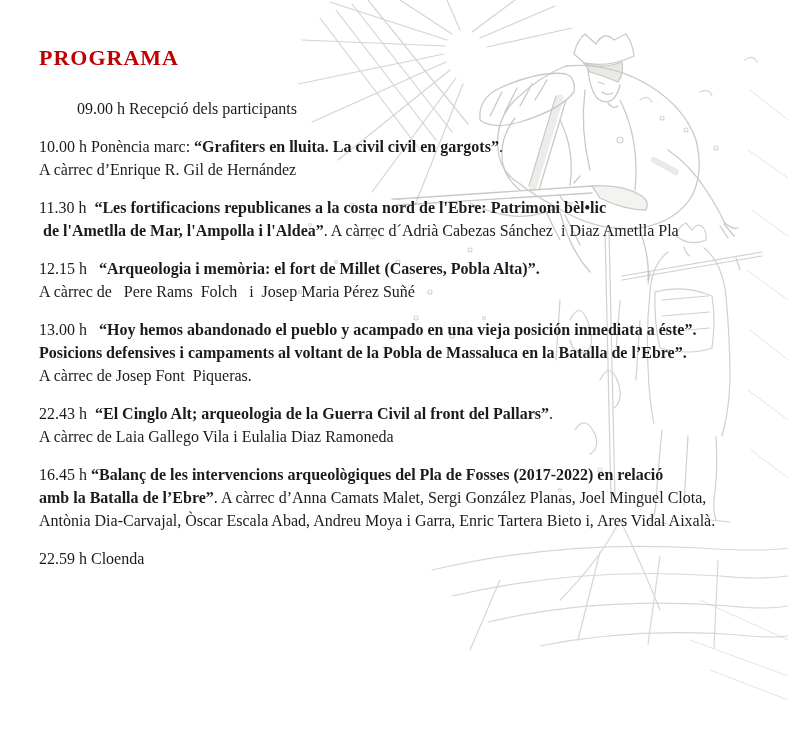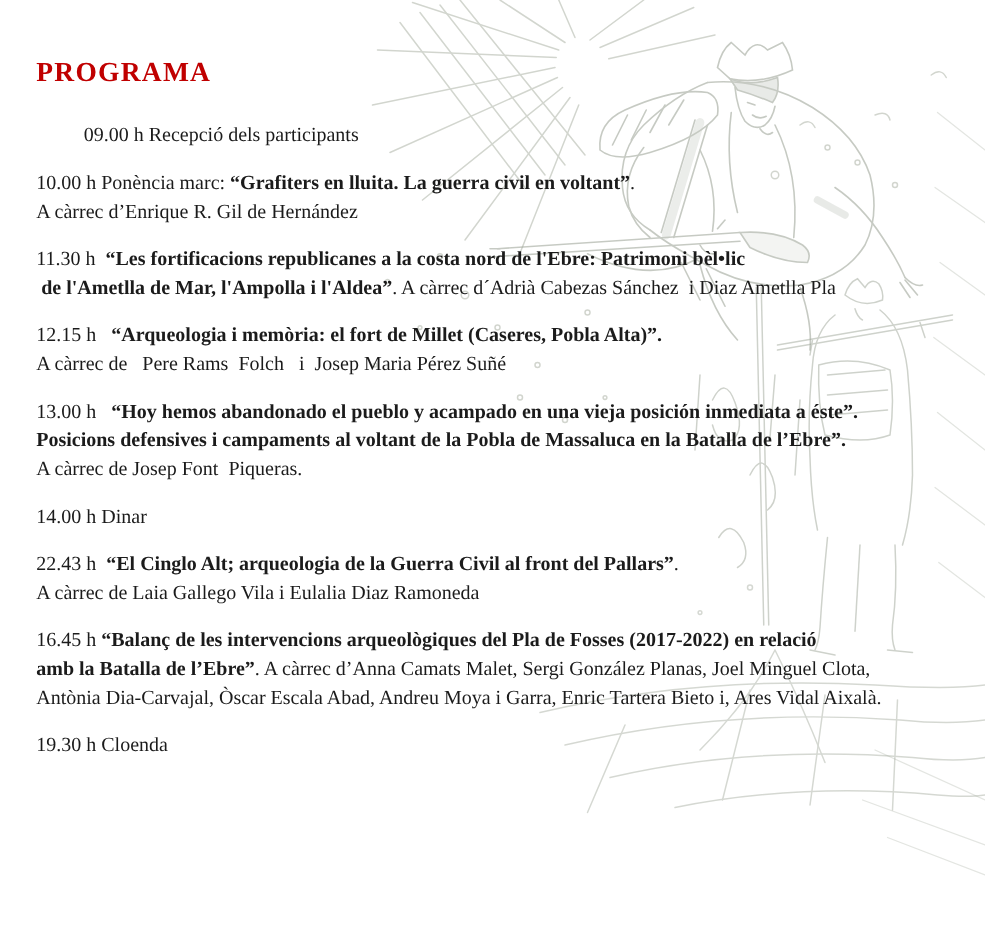"PROGRAMA" .content { left: 29px -> 39px }
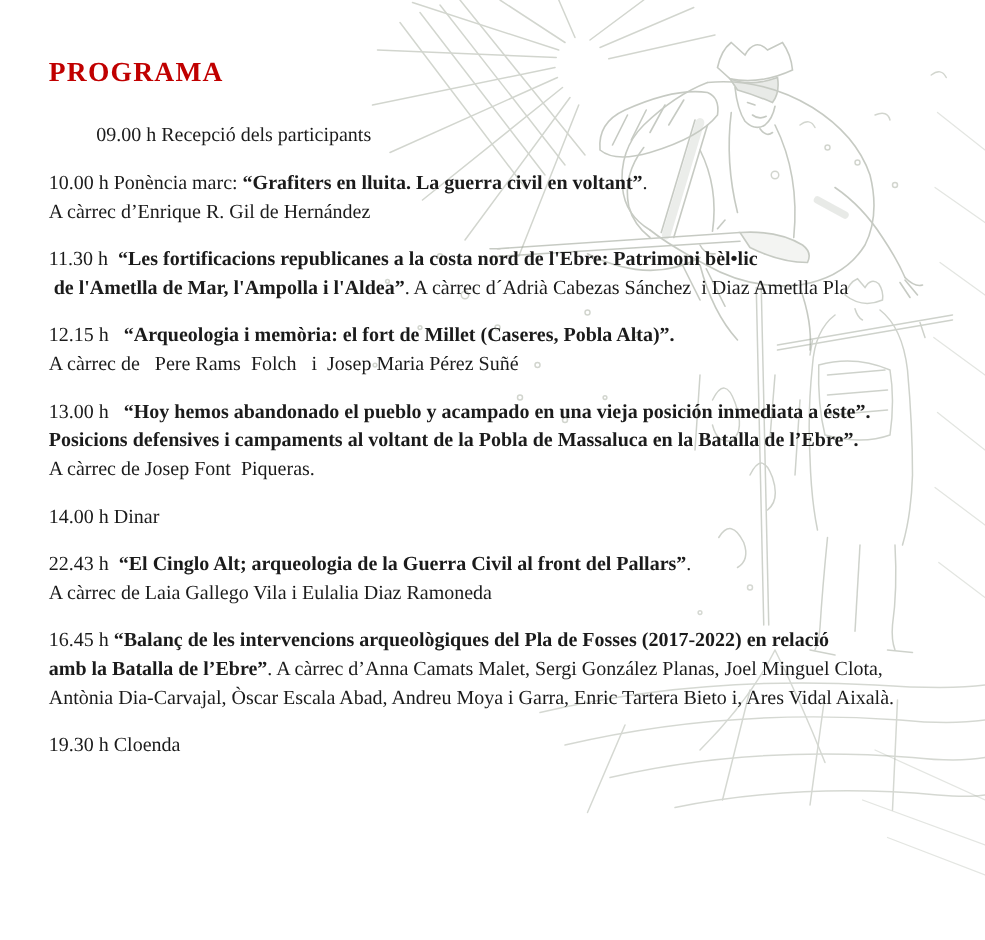"“Grafiters en lluita. La guerra" span.b { text: guerra civil en voltant -> civil civil en gargots }
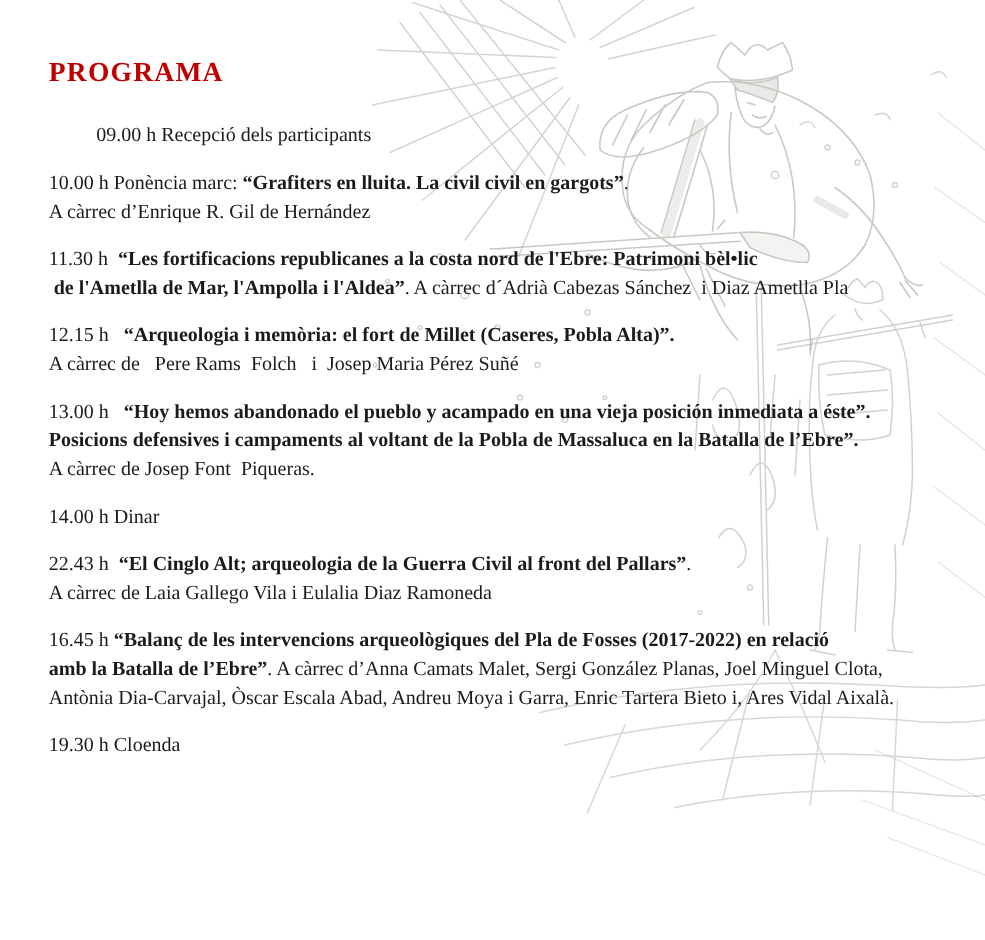"14.00 h Dinar" p.entry { html: <p><span>14.00 h Dinar</span></p> -> none }
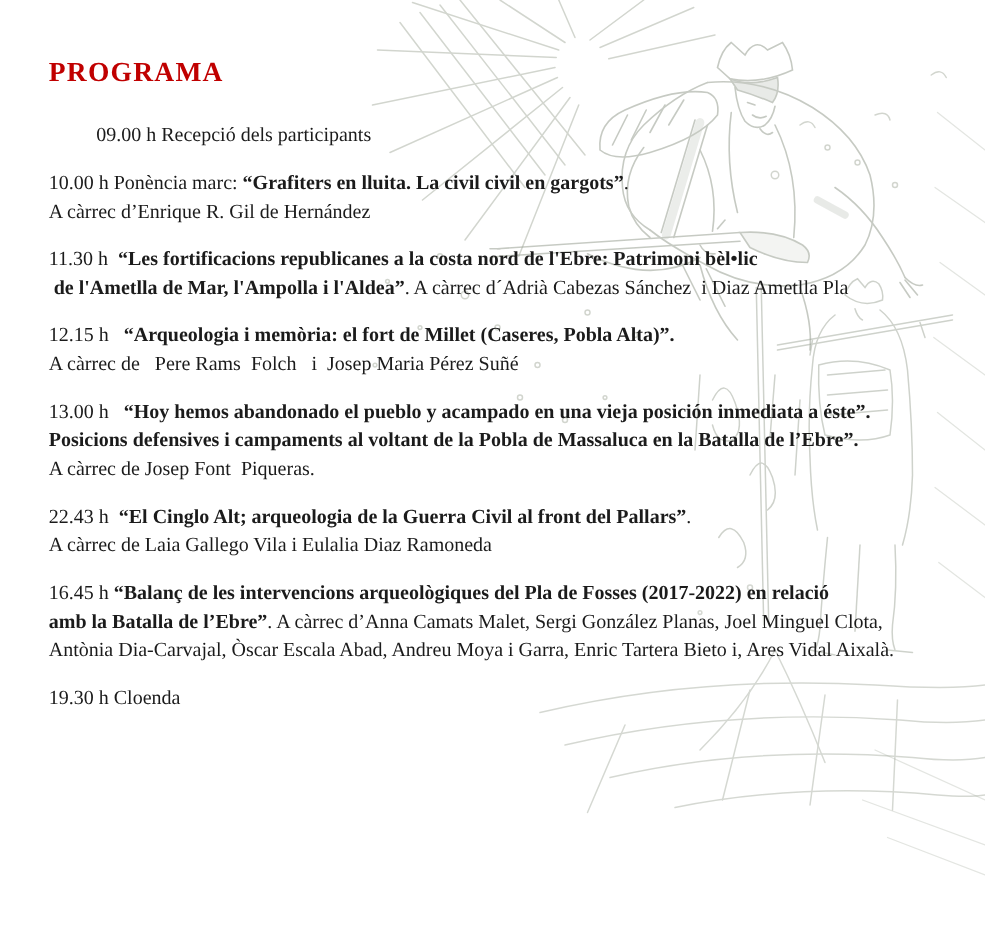"19.30 h Cloenda" span { text: 19.30 -> 22.59 }
